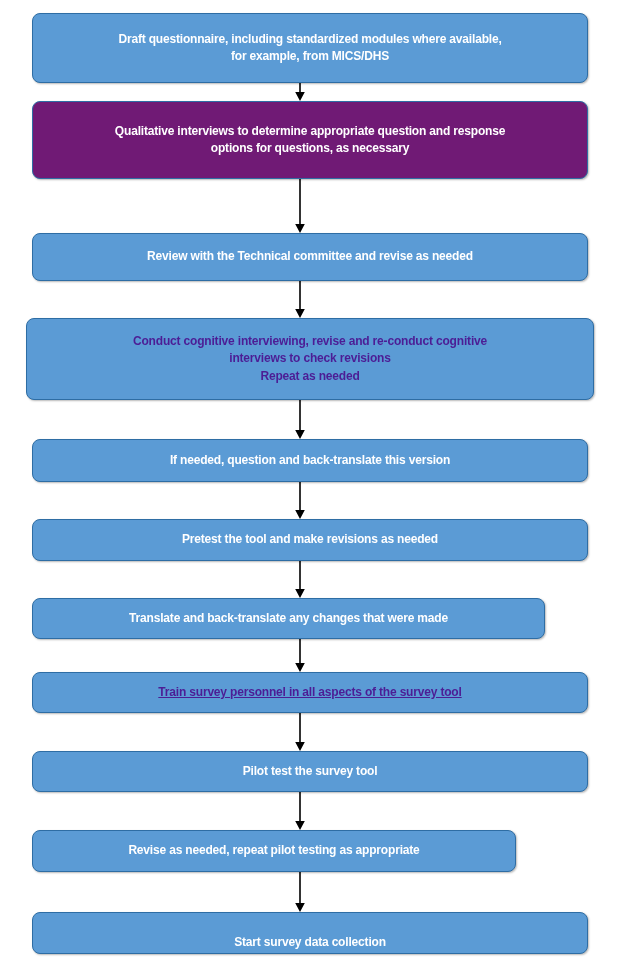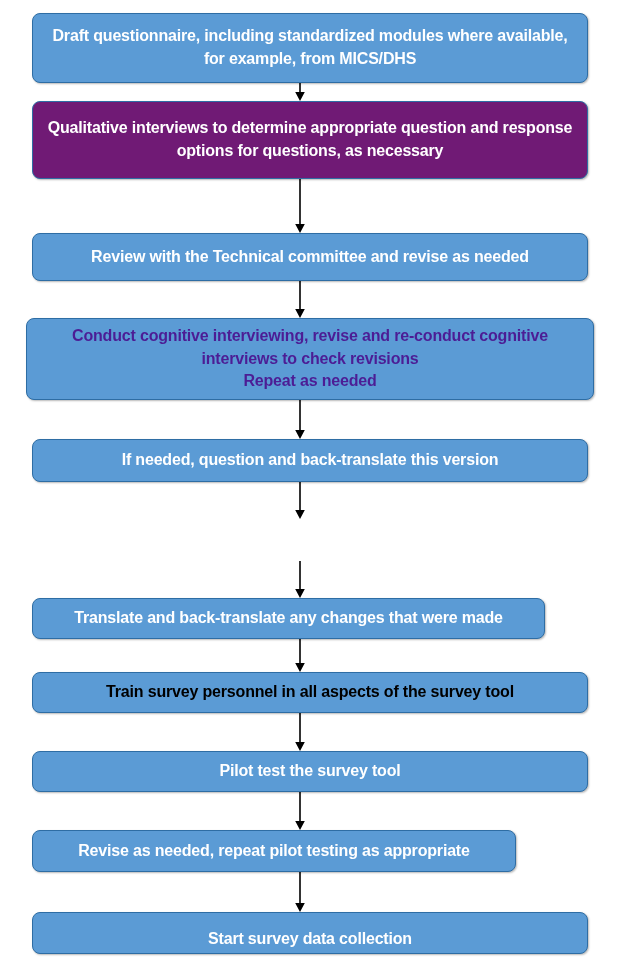"Draft questionnaire, including" .node-label { font-size: 16px -> 12px }
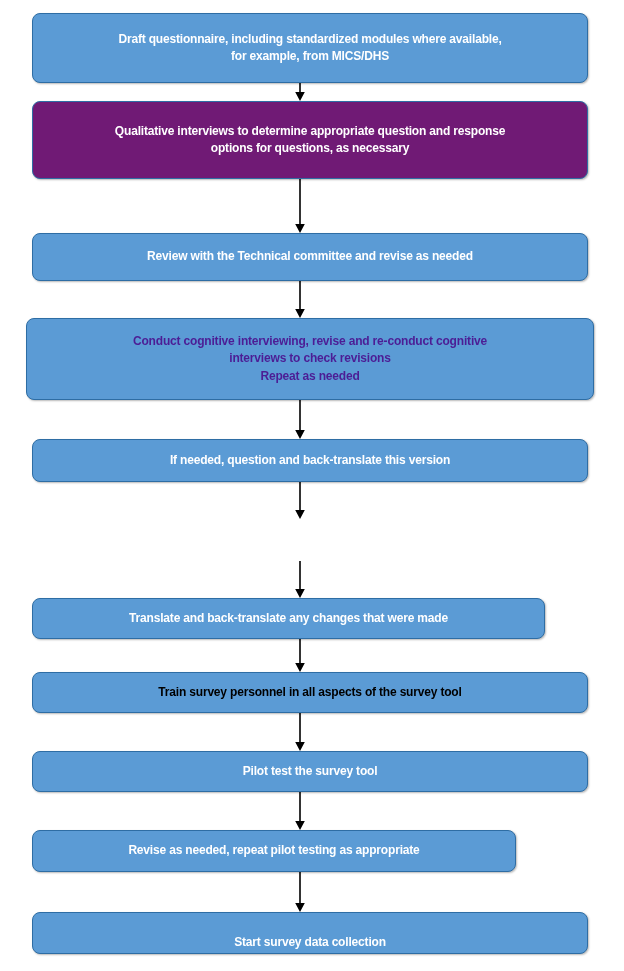"Pretest the tool and make" div.node { html: none -> <div> <div>Pretest the tool and make revisions as needed</div> </div> }
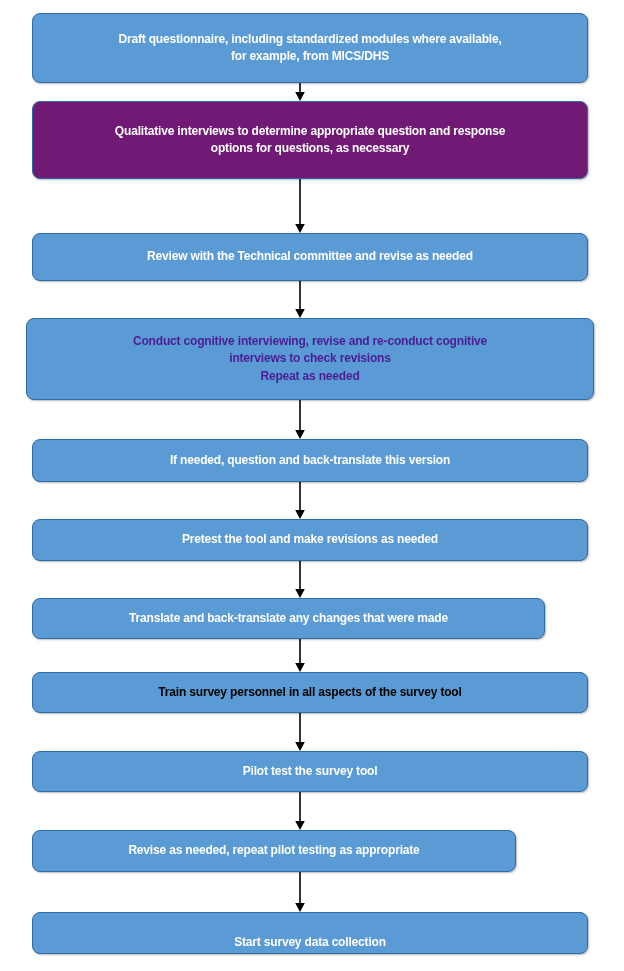"Train survey personnel in all" div.node-label { color: #000000 -> #4c1d95; text-decoration: none -> underline }
